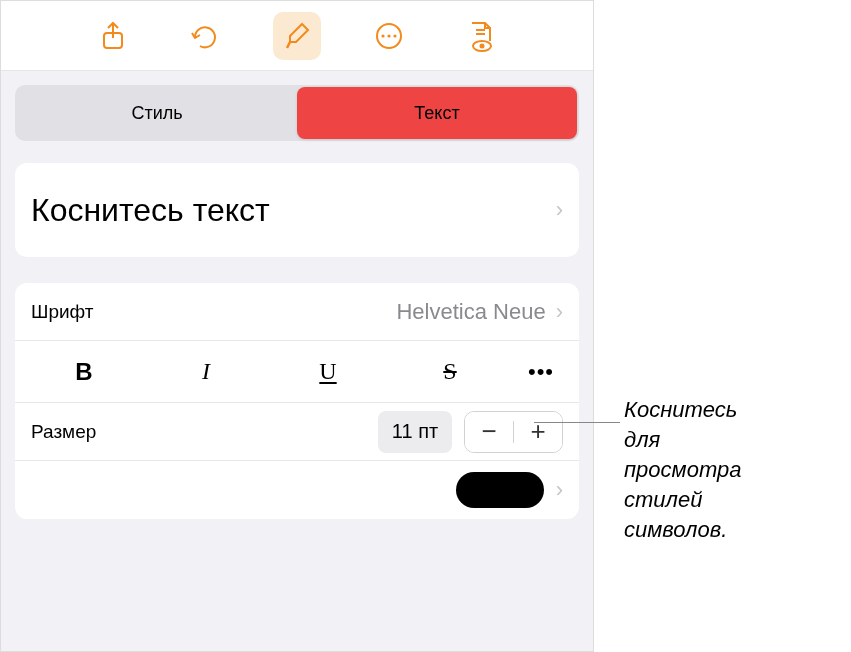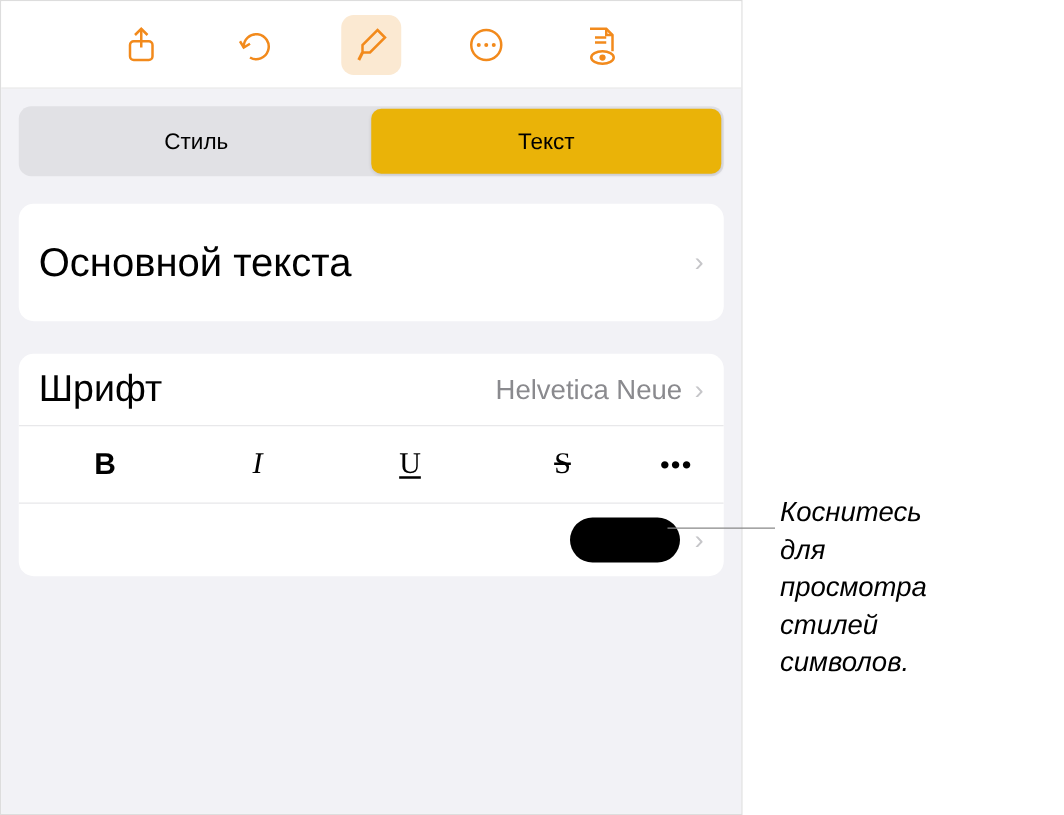"Текст" .seg.active { background: #eab308 -> #ef4444 }
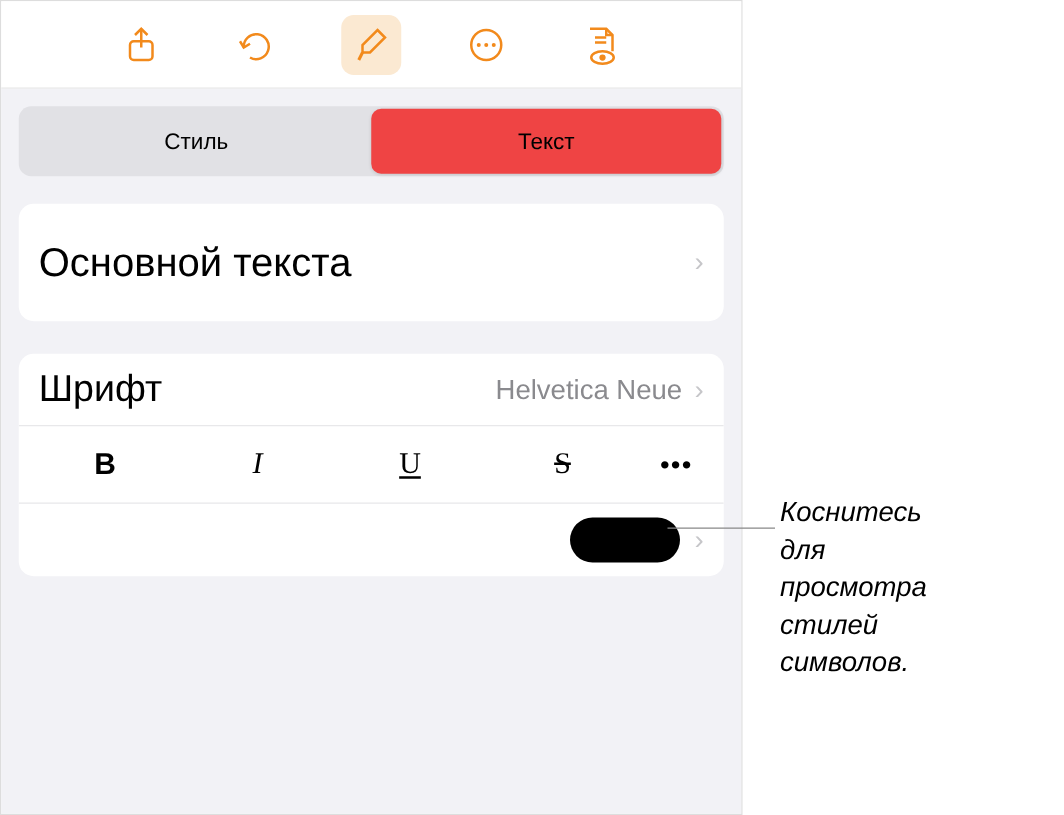"Основной текста" span.paragraph-style-label { text: Основной текста -> Коснитесь текст }
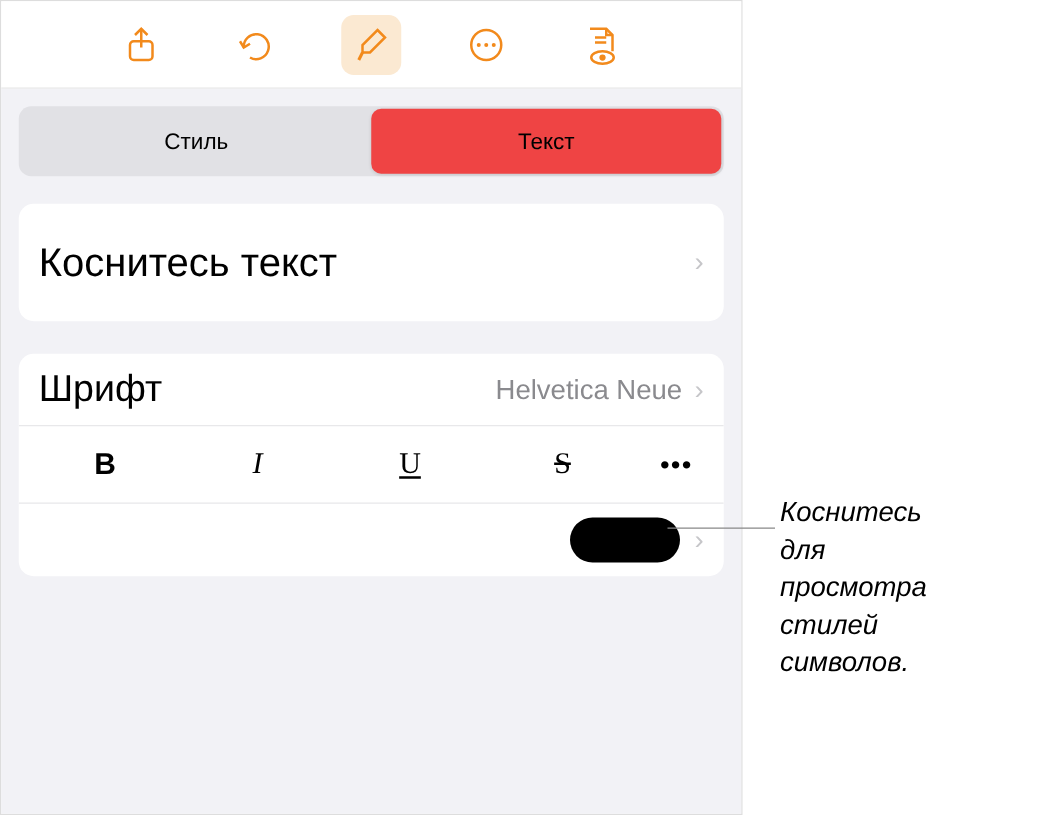"Шрифт" .row-label { font-size: 30px -> 19px }
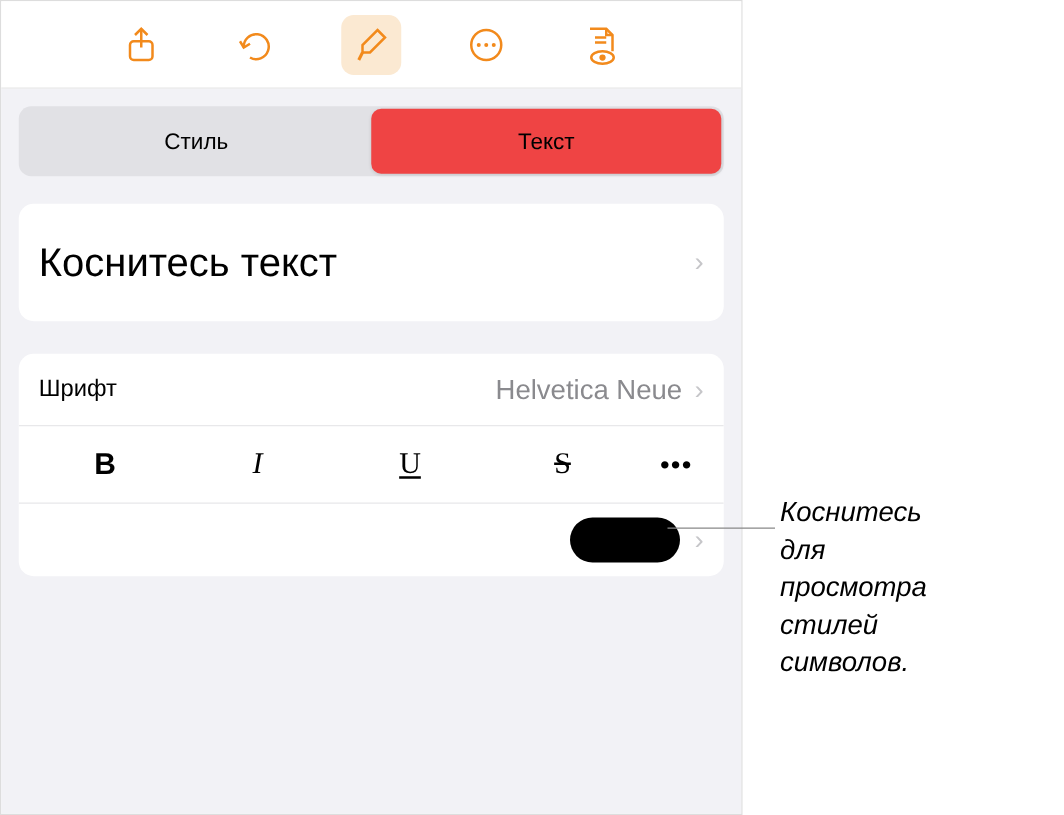"Размер" div.row { html: none -> <div> <span>Размер</span> <span>11 пт</span> <div> <div>−</div> <div></div> <div>+</div> </div> </div> }
